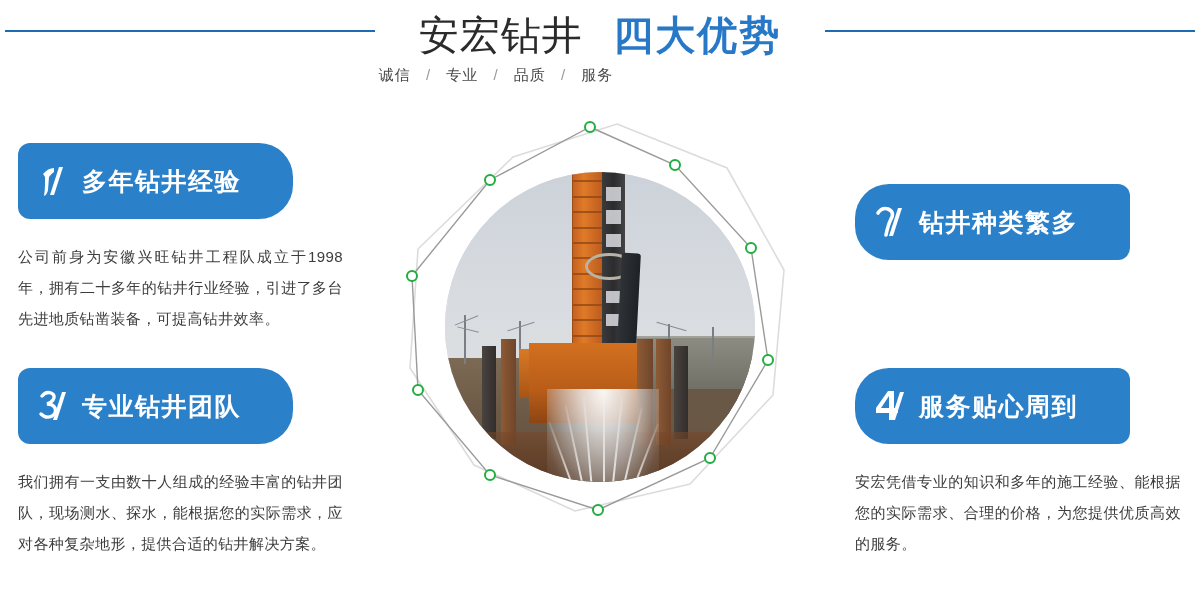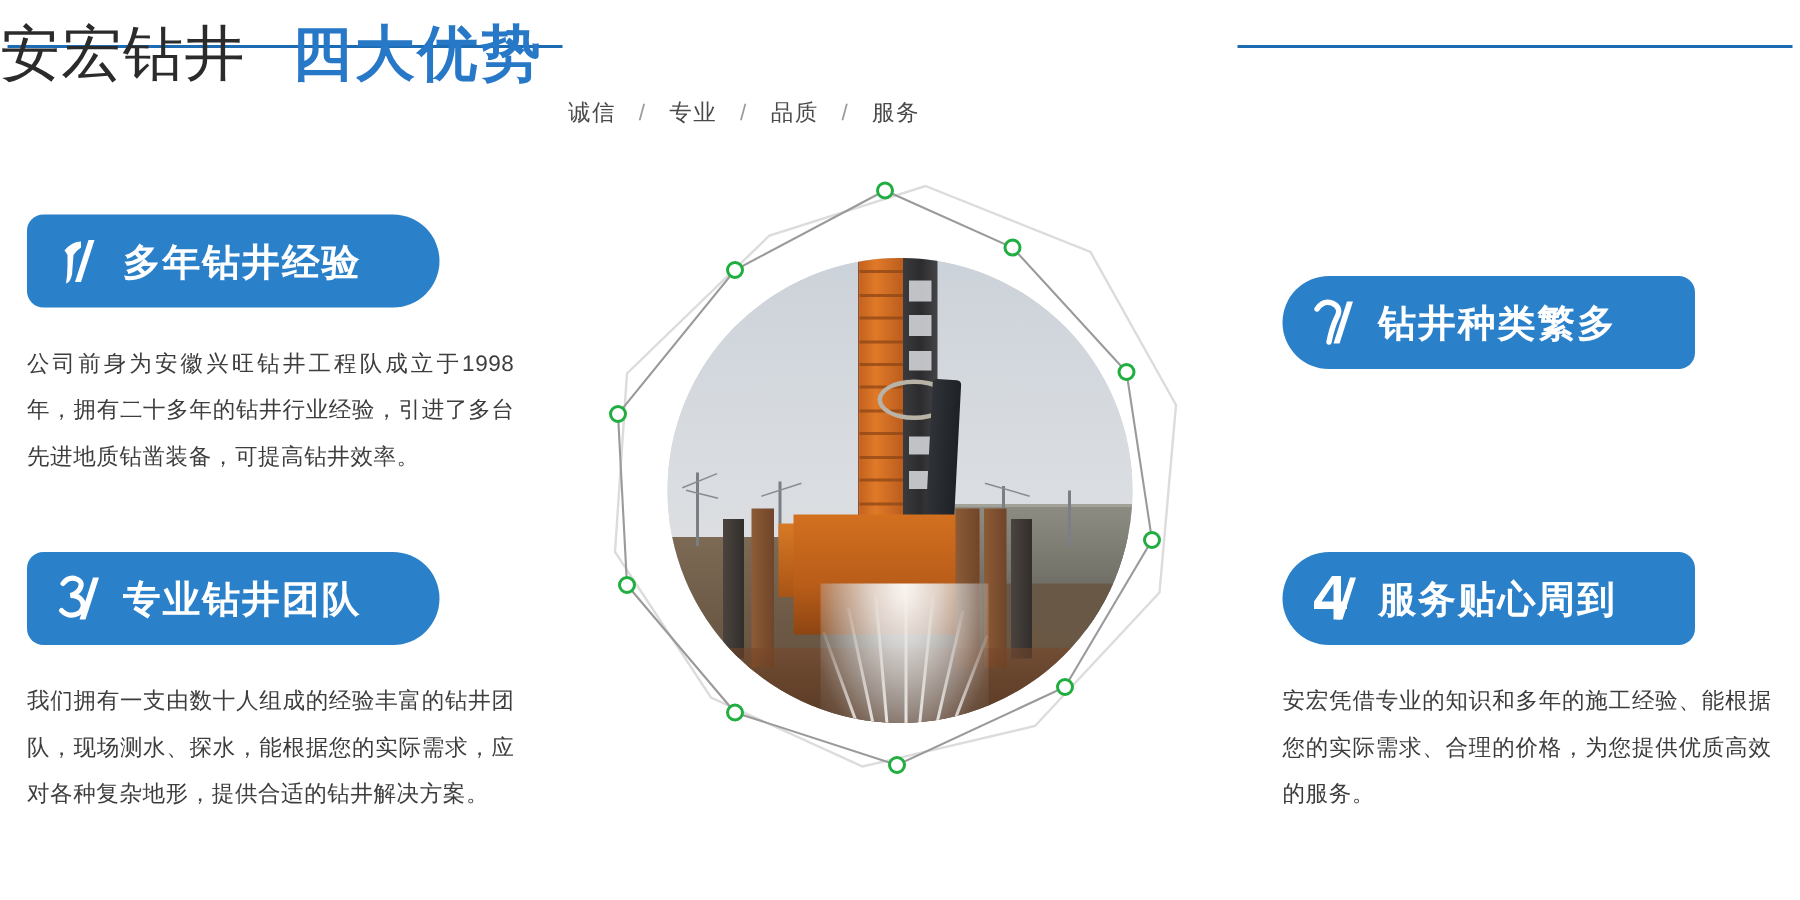"安宏钻井 四大优势" #title-row { text-align: none -> center }
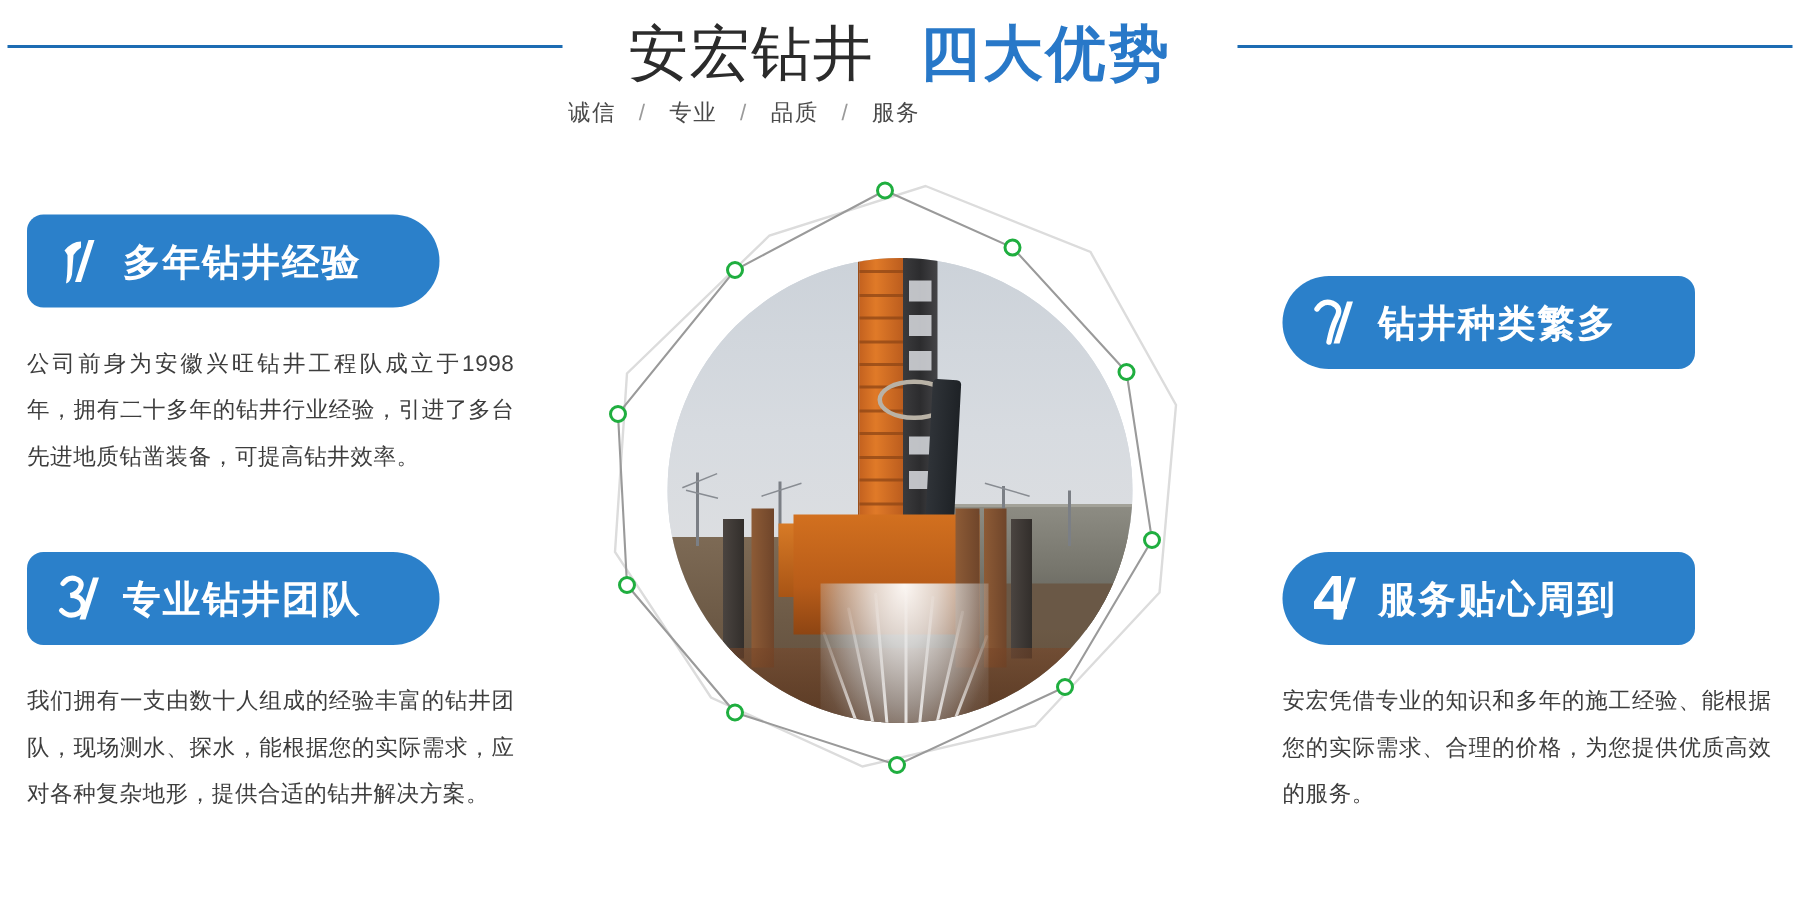"多年钻井经验" .badge { height: 62px -> 76px }
